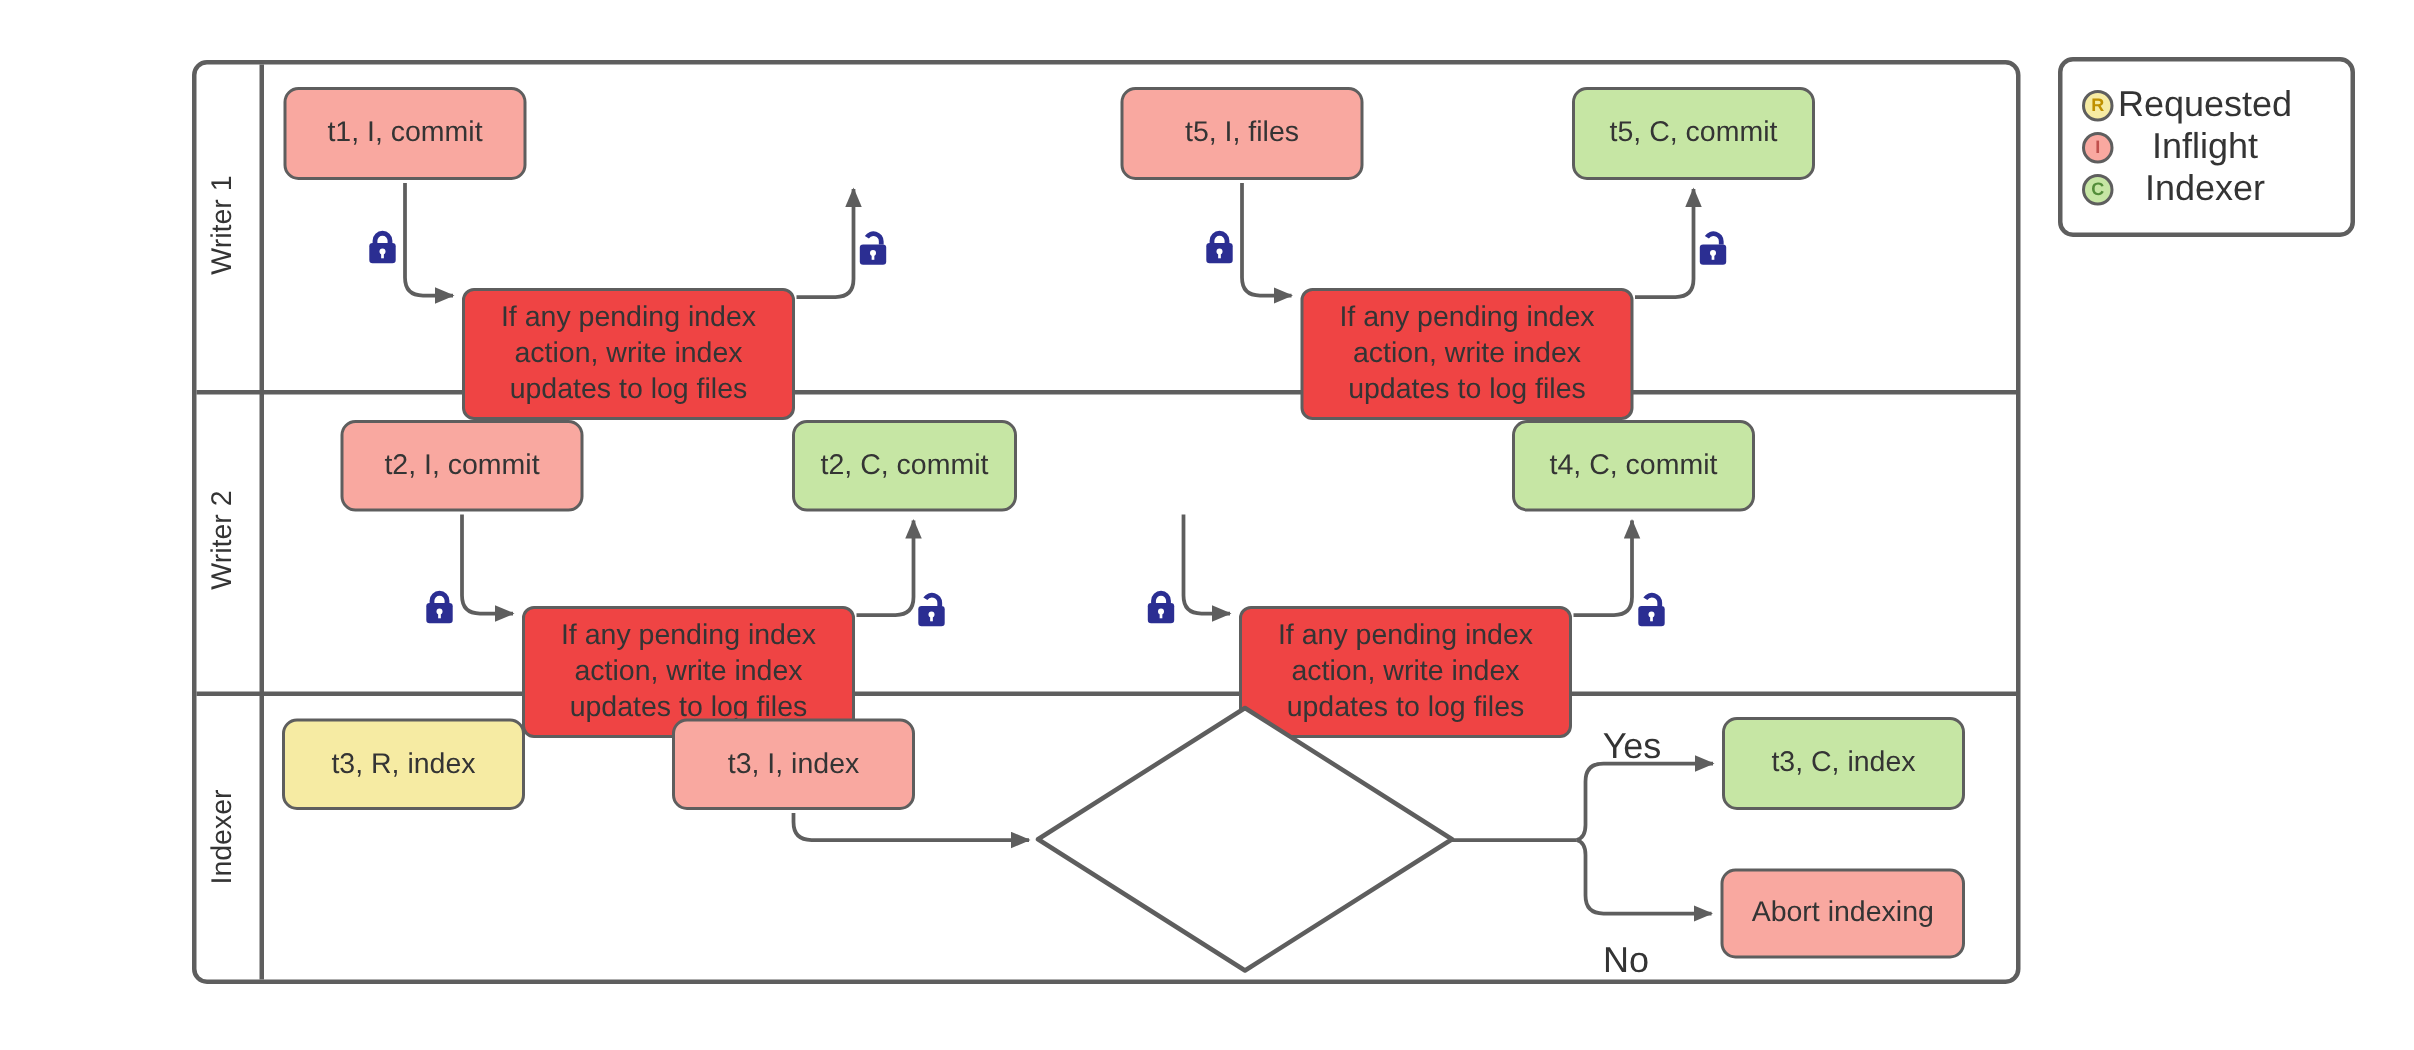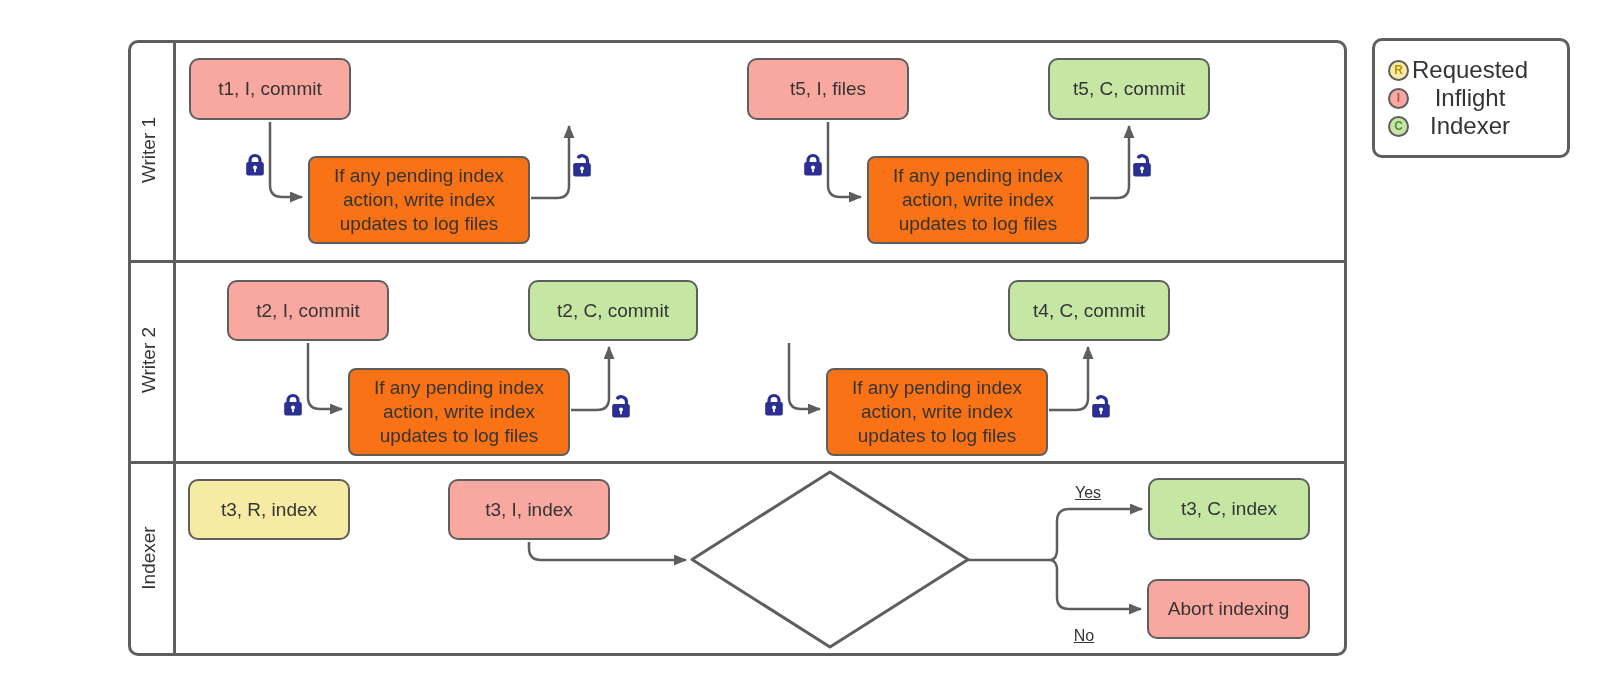"If any pending index" .action { background: #f97316 -> #ef4444; margin-top: none -> 36px }
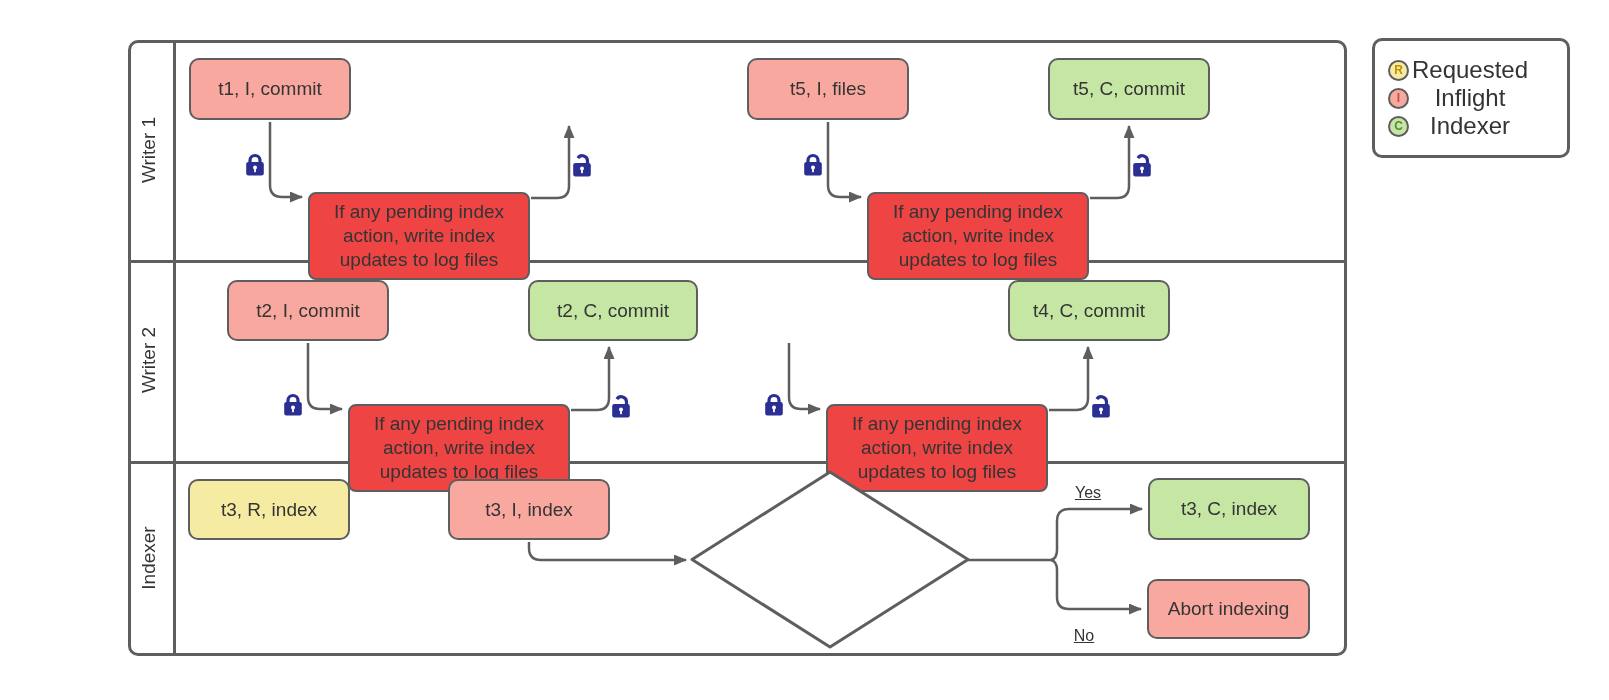"t2, C, commit" div.node { width: 170px -> 150px }
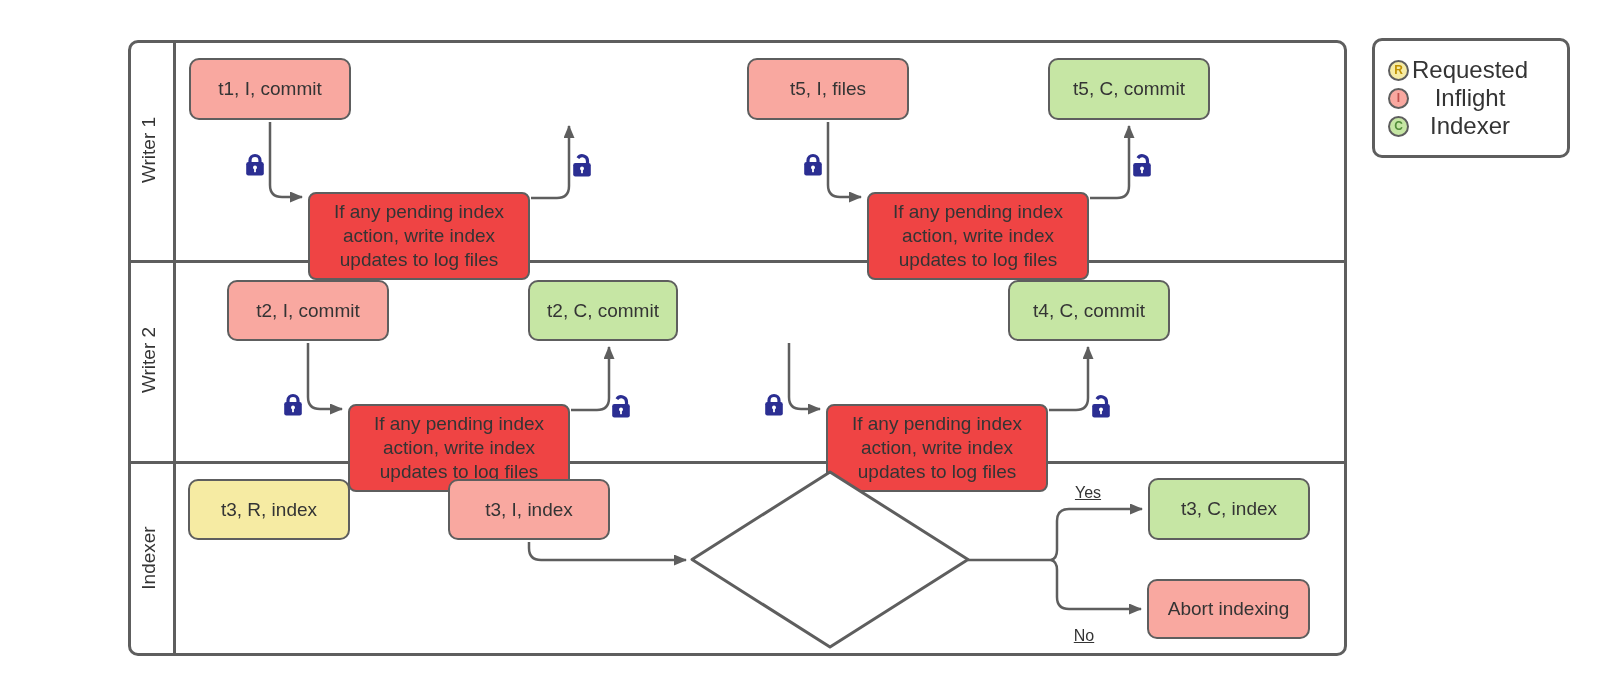"Yes" .branch-label { font-size: 16px -> 24px; text-decoration: underline -> none }
